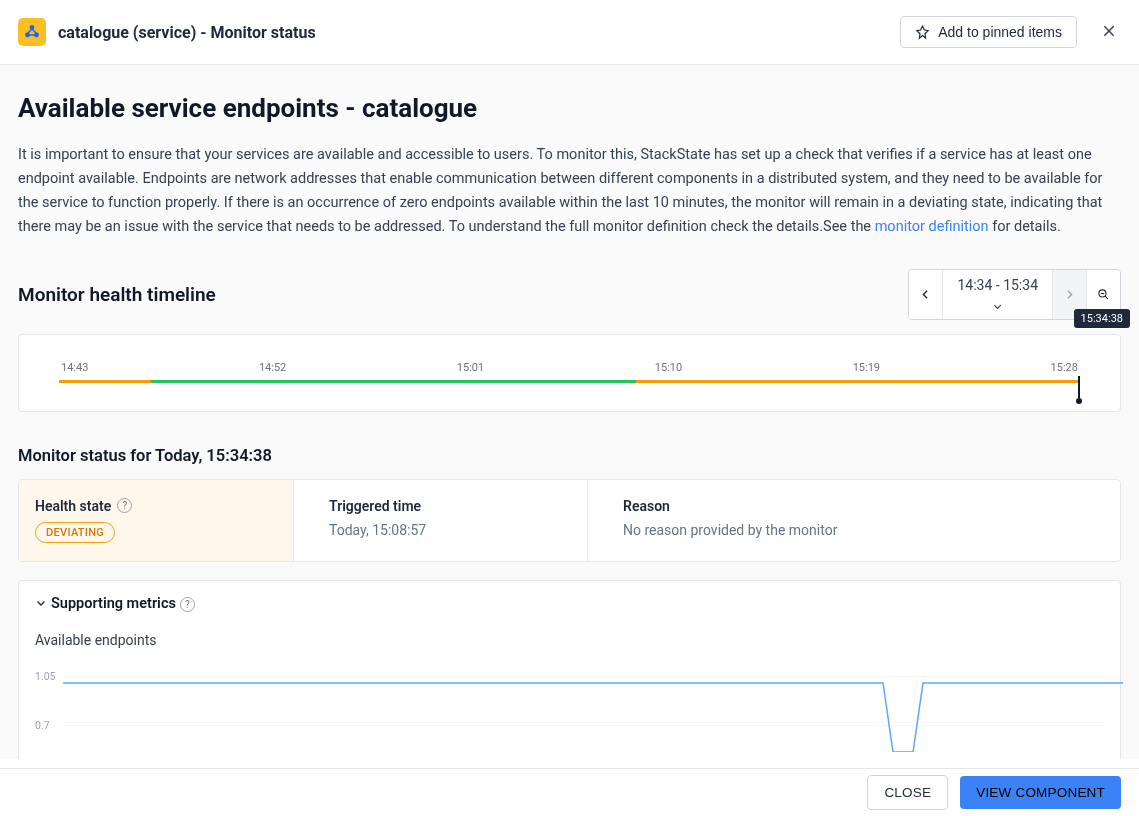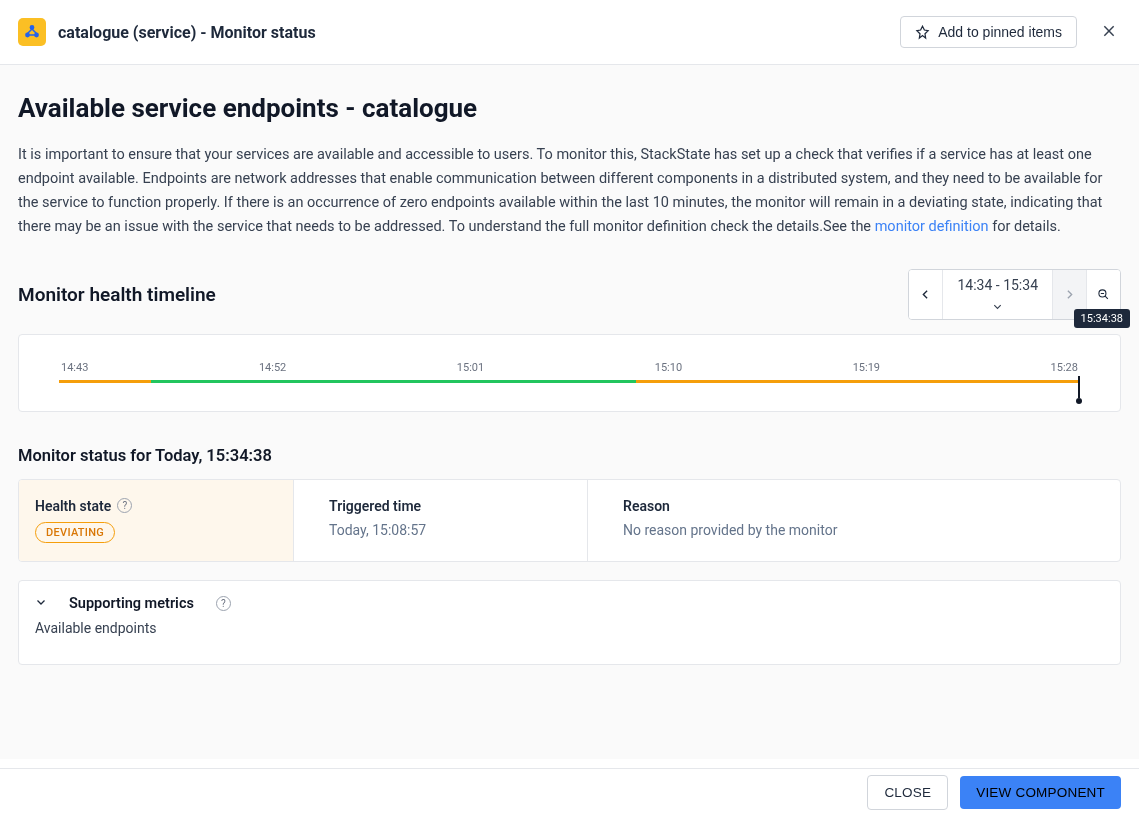"Supporting metrics" .metrics-header { align-items: center -> flex-end; gap: 22px -> 4px; margin-bottom: 8px -> 20px }
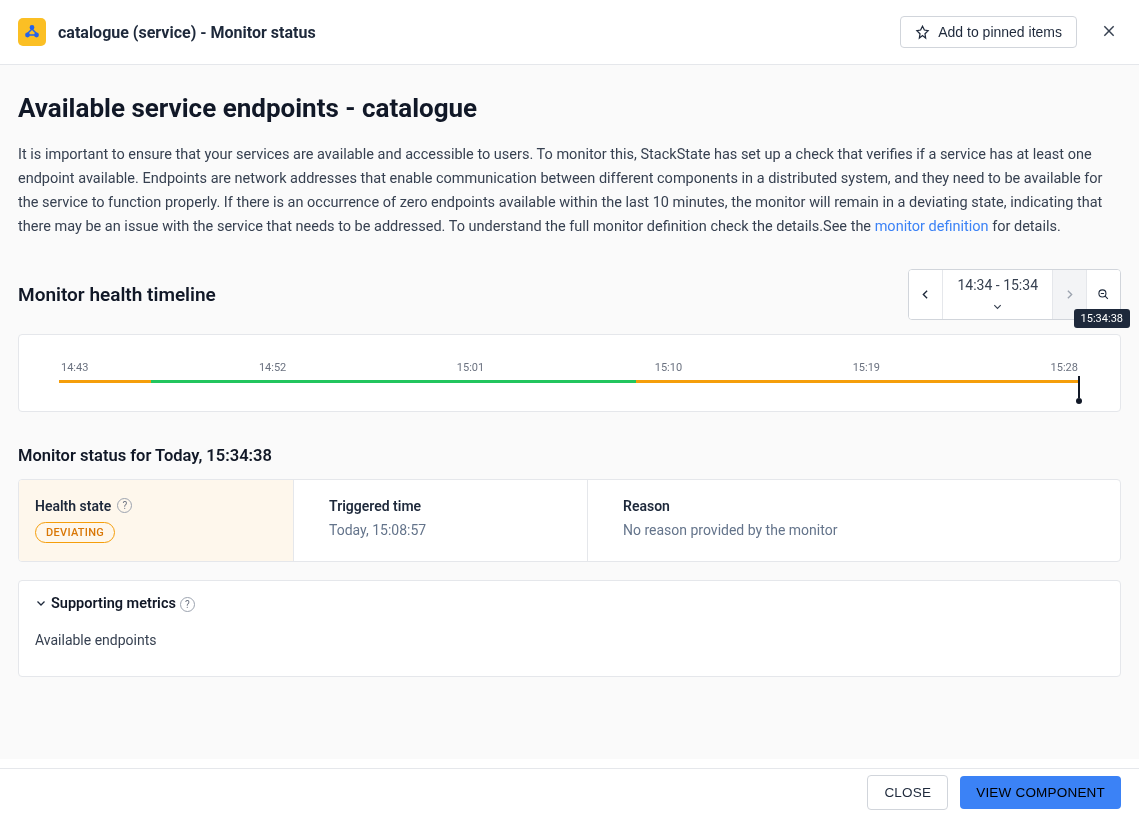"1.05" div.chart-area { html: none -> <div> <div>1.05</div> <div></div> <div>0.7</div> <div></div> <svg> <path></path> </svg> </div> }
